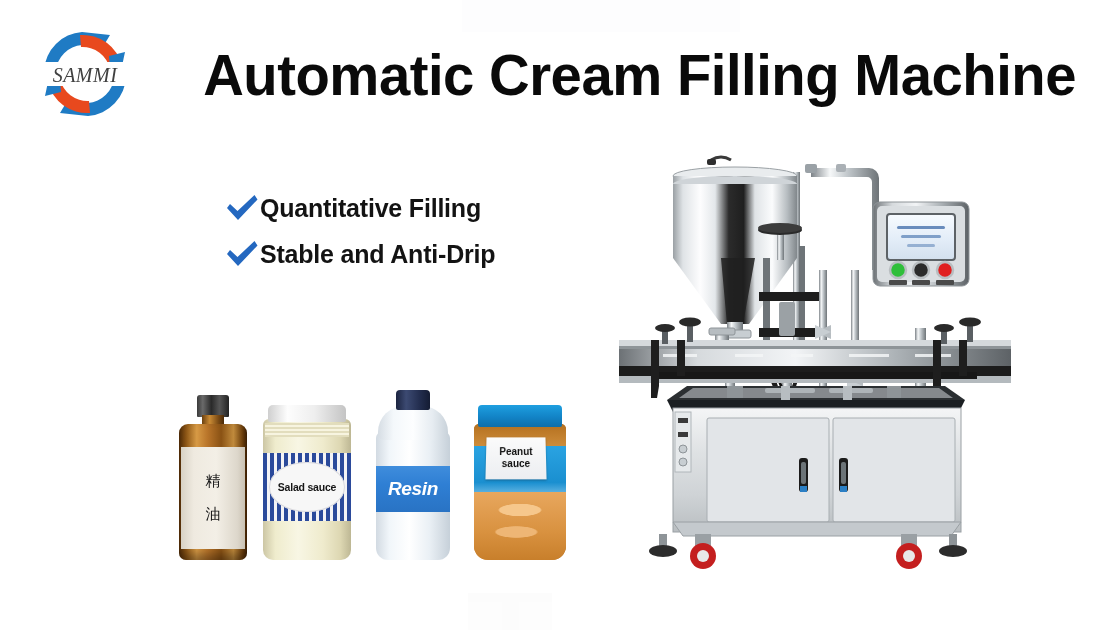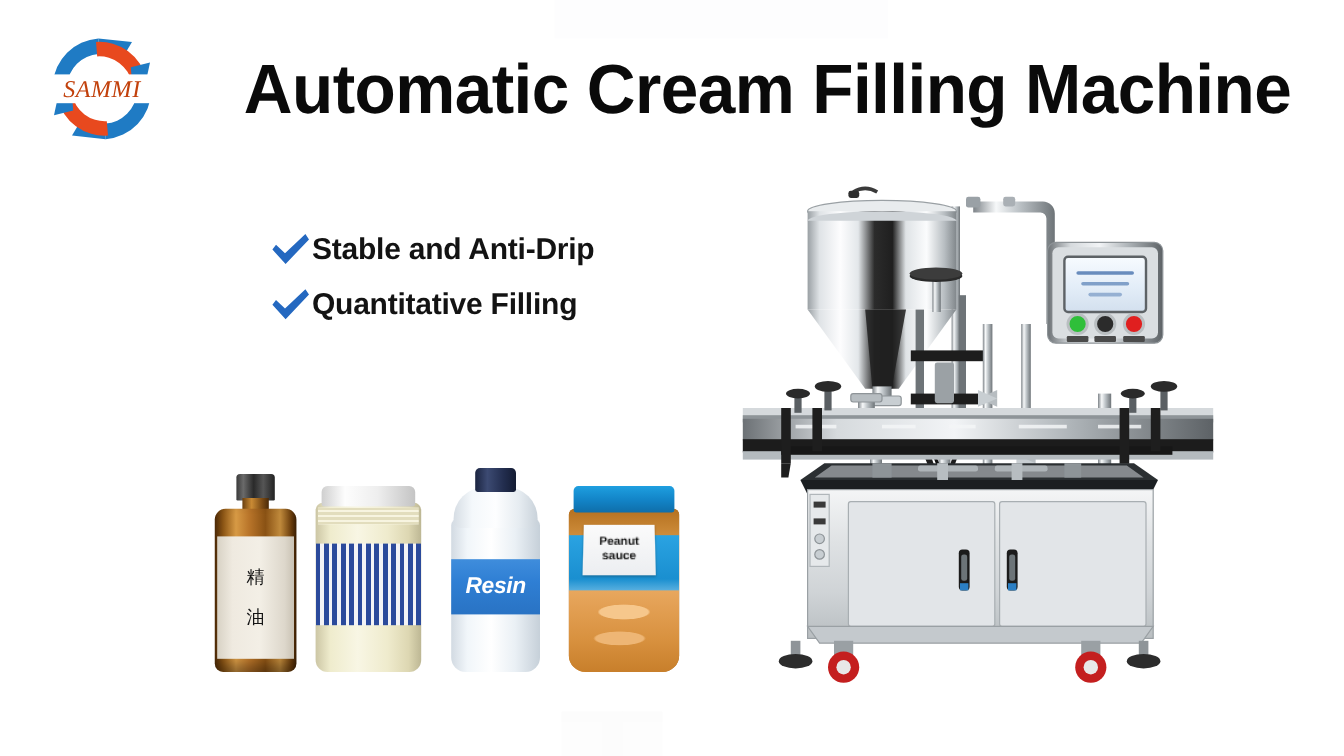"SAMMI" .logo-text { color: #c2410c -> #404040 }
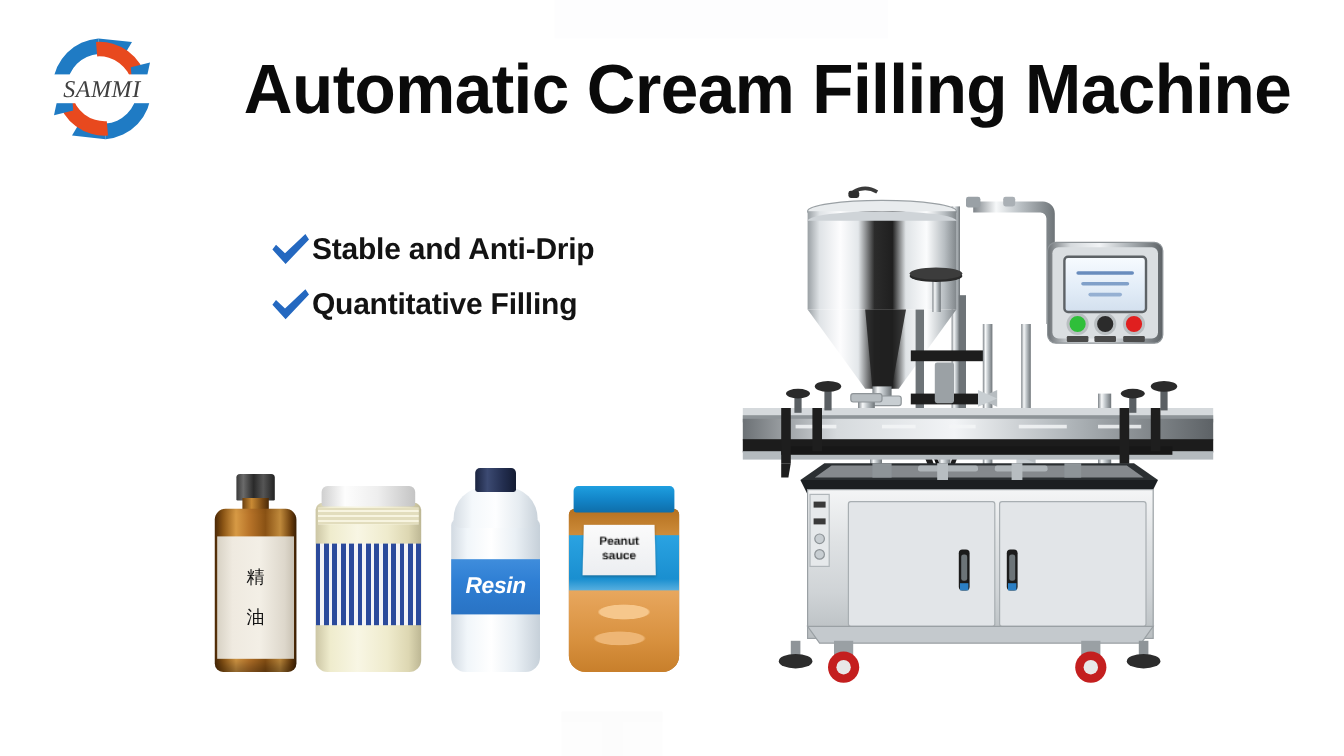"Stable and Anti-Drip" div.bullet-row { order: before "Quantitative Filling" -> after "Quantitative Filling" }
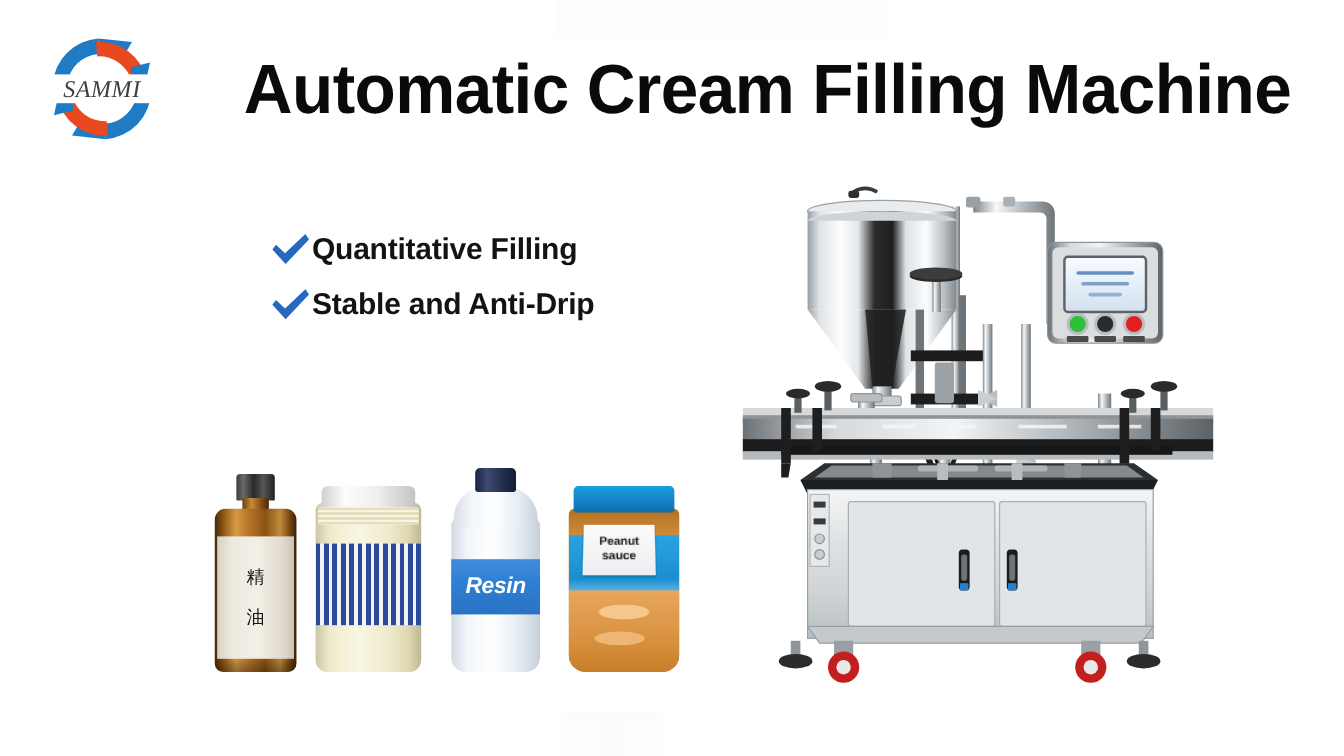"Salad sauce" div.salad-oval { html: none -> <div>Salad sauce</div> }
